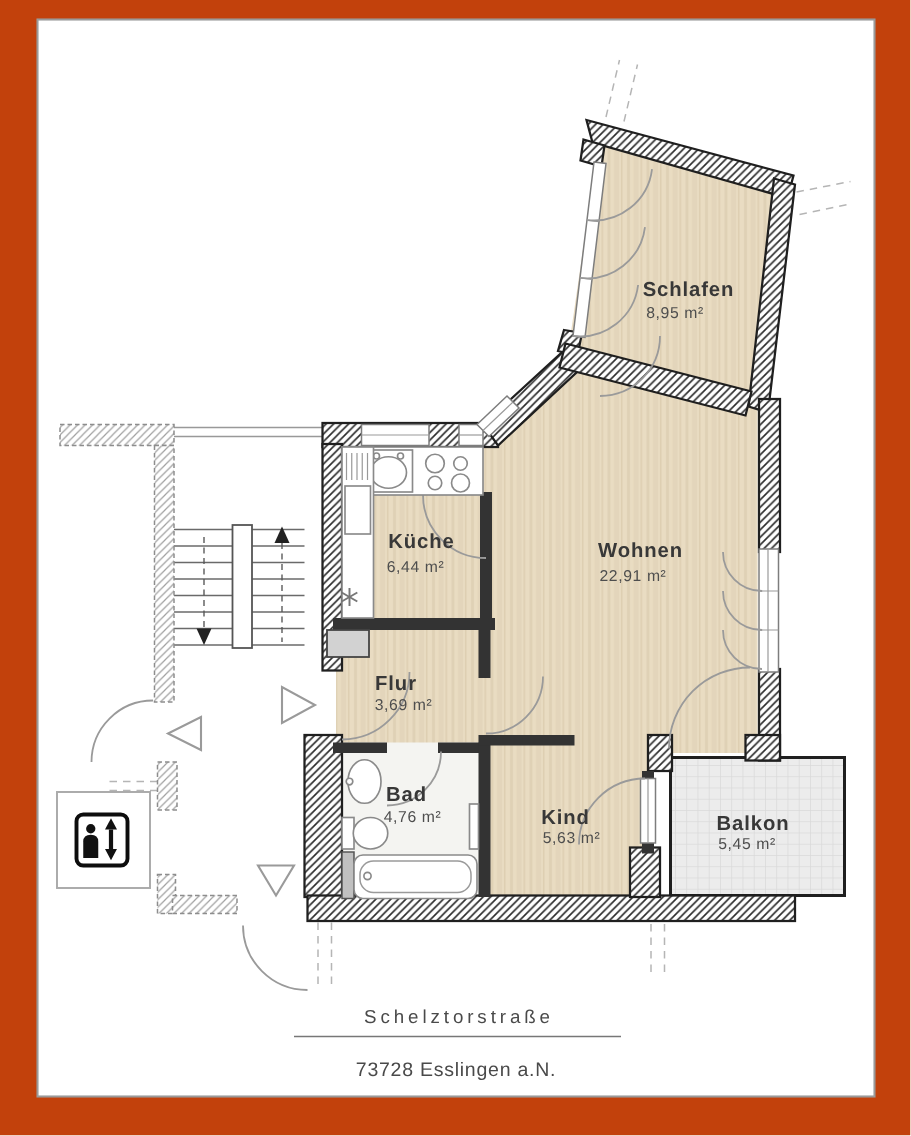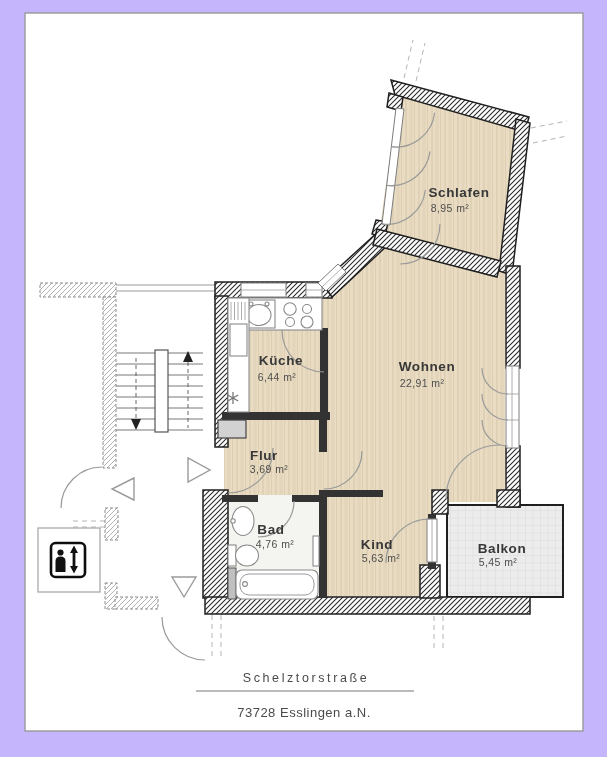"Schlafen" .page { background: #c4b5fd -> #c2410c }
